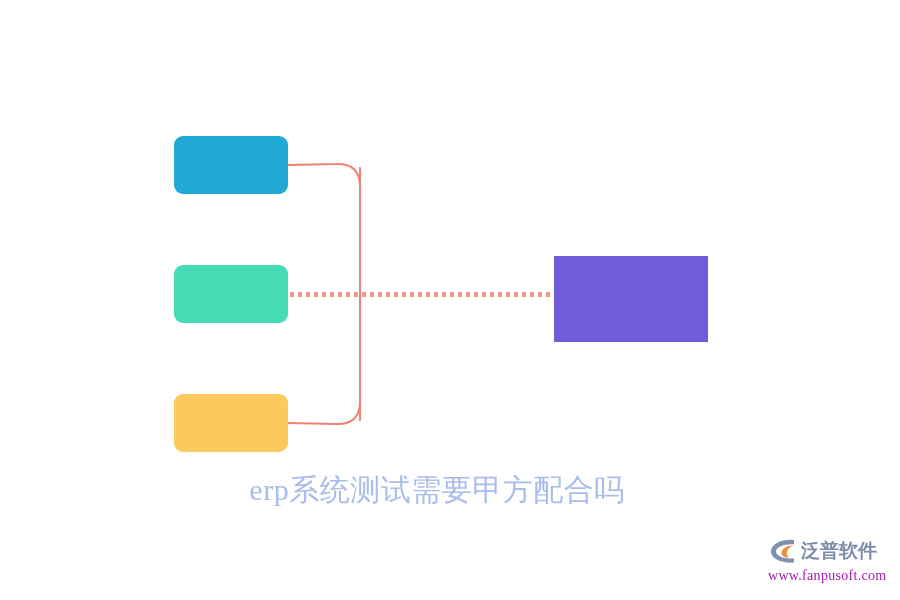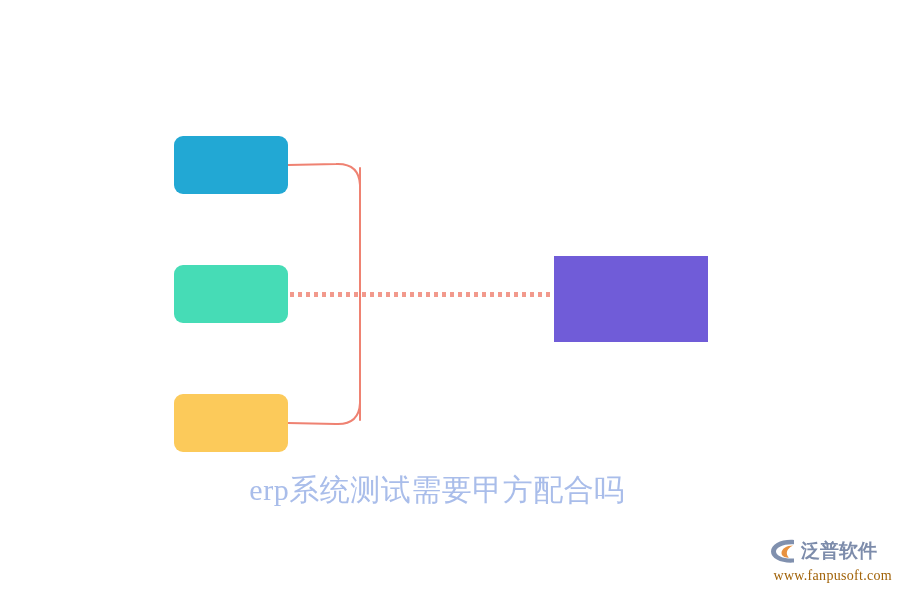"www.fanpusoft.com" #wm-url { color: #a16207 -> #a21caf; text-align: right -> left }
